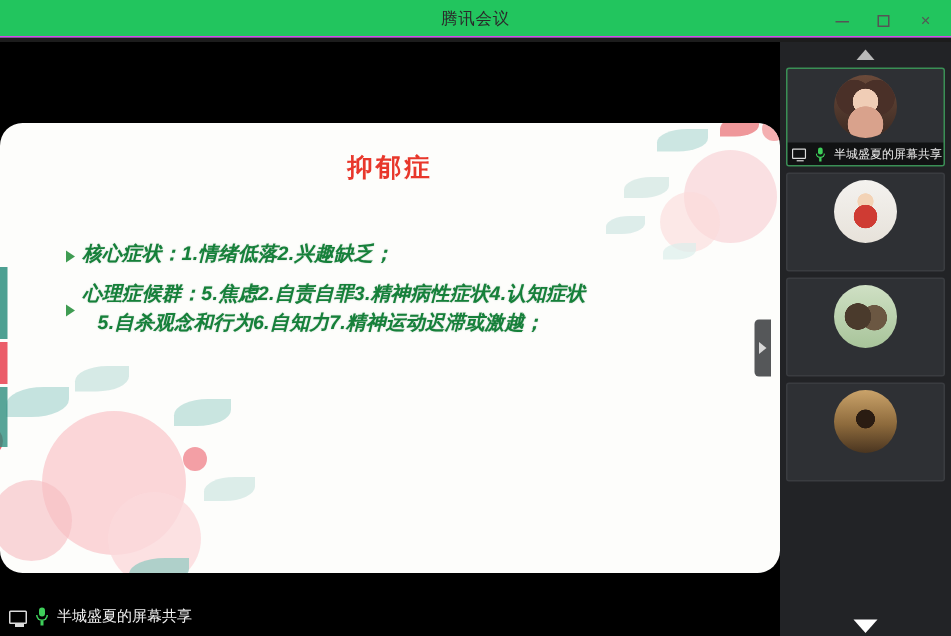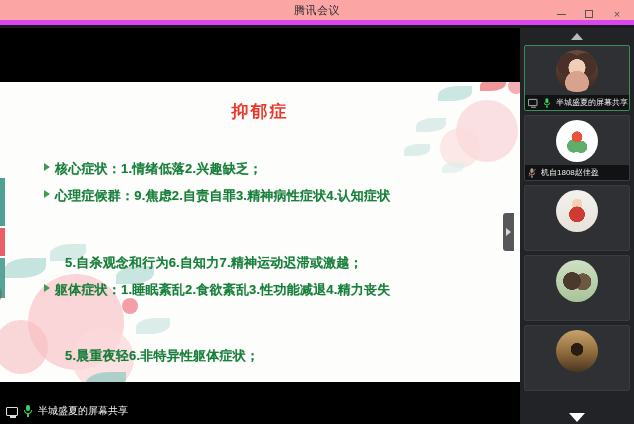"腾讯会议" #titlebar { background: #fca5a5 -> #22c55e; border-bottom: 5px solid #d946ef -> 1px solid #d946ef }
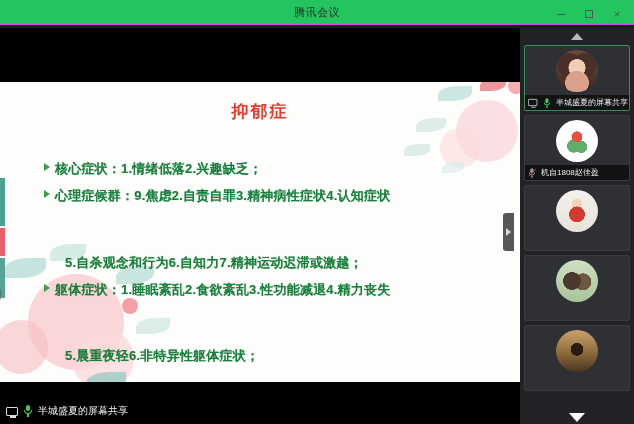"抑郁症" #slide { border-radius: none -> 15px }
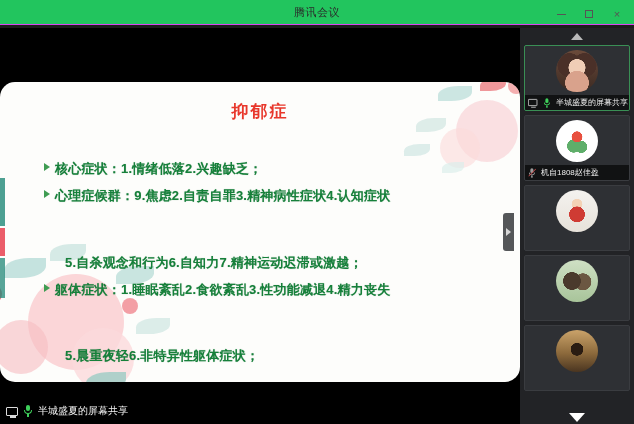"核心症状：1.情绪低落2.兴趣缺乏；" .bullet-row { align-items: flex-start -> center; font-style: none -> italic }
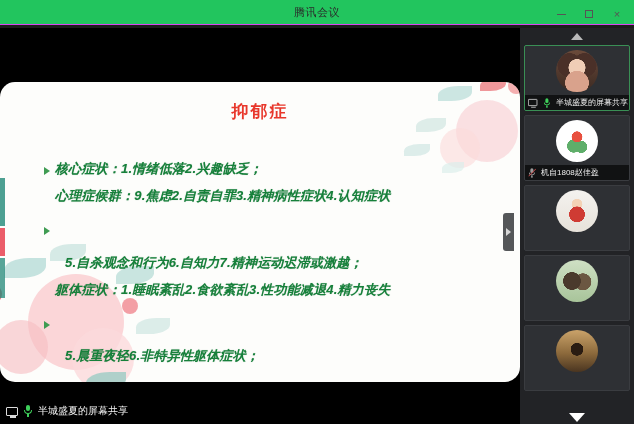"机自1808赵佳盈" div.tile { html: <div> <div> <div></div> </div> <div> <span> <span></span> <span></span> <span></span> <span></span> </span> <span>机自1808赵佳盈</span> </div> </div> -> none }
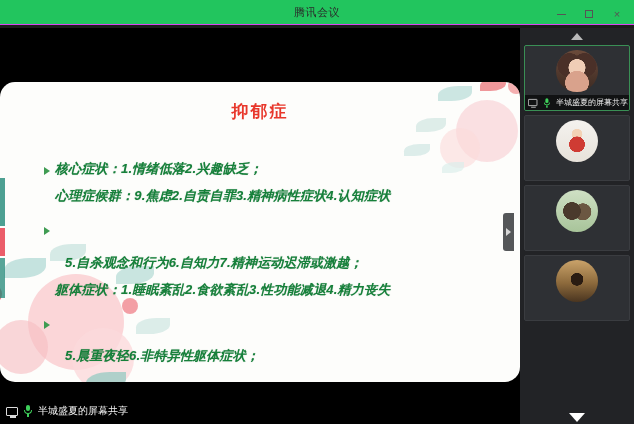"心理症候群：9.焦虑2.自责自罪3.精神病性症状4.认知症状" span { text: 9 -> 5 }
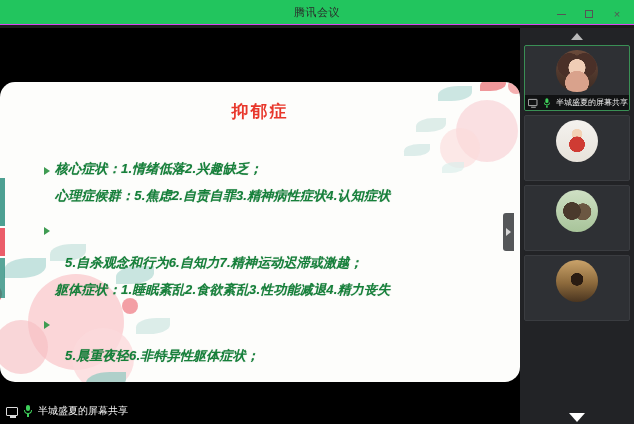"5.自杀观念和行为6.自知力7.精神运动迟滞或激越；" .bullet-text .l2 { margin-top: 48px -> none }
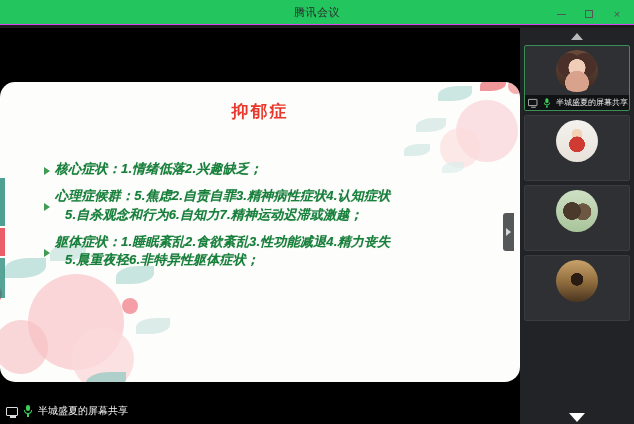"躯体症状：1.睡眠紊乱2.食欲紊乱3.性功能减退4.精力丧失" div.bullet-row { html: <div> <span></span> <span> <span>躯体症状：1.睡眠紊乱2.食欲紊乱3.性功能减退4.精力丧失</span> <span>5.晨重夜轻6.非特异性躯体症状；</span> </span> </div> -> none }
